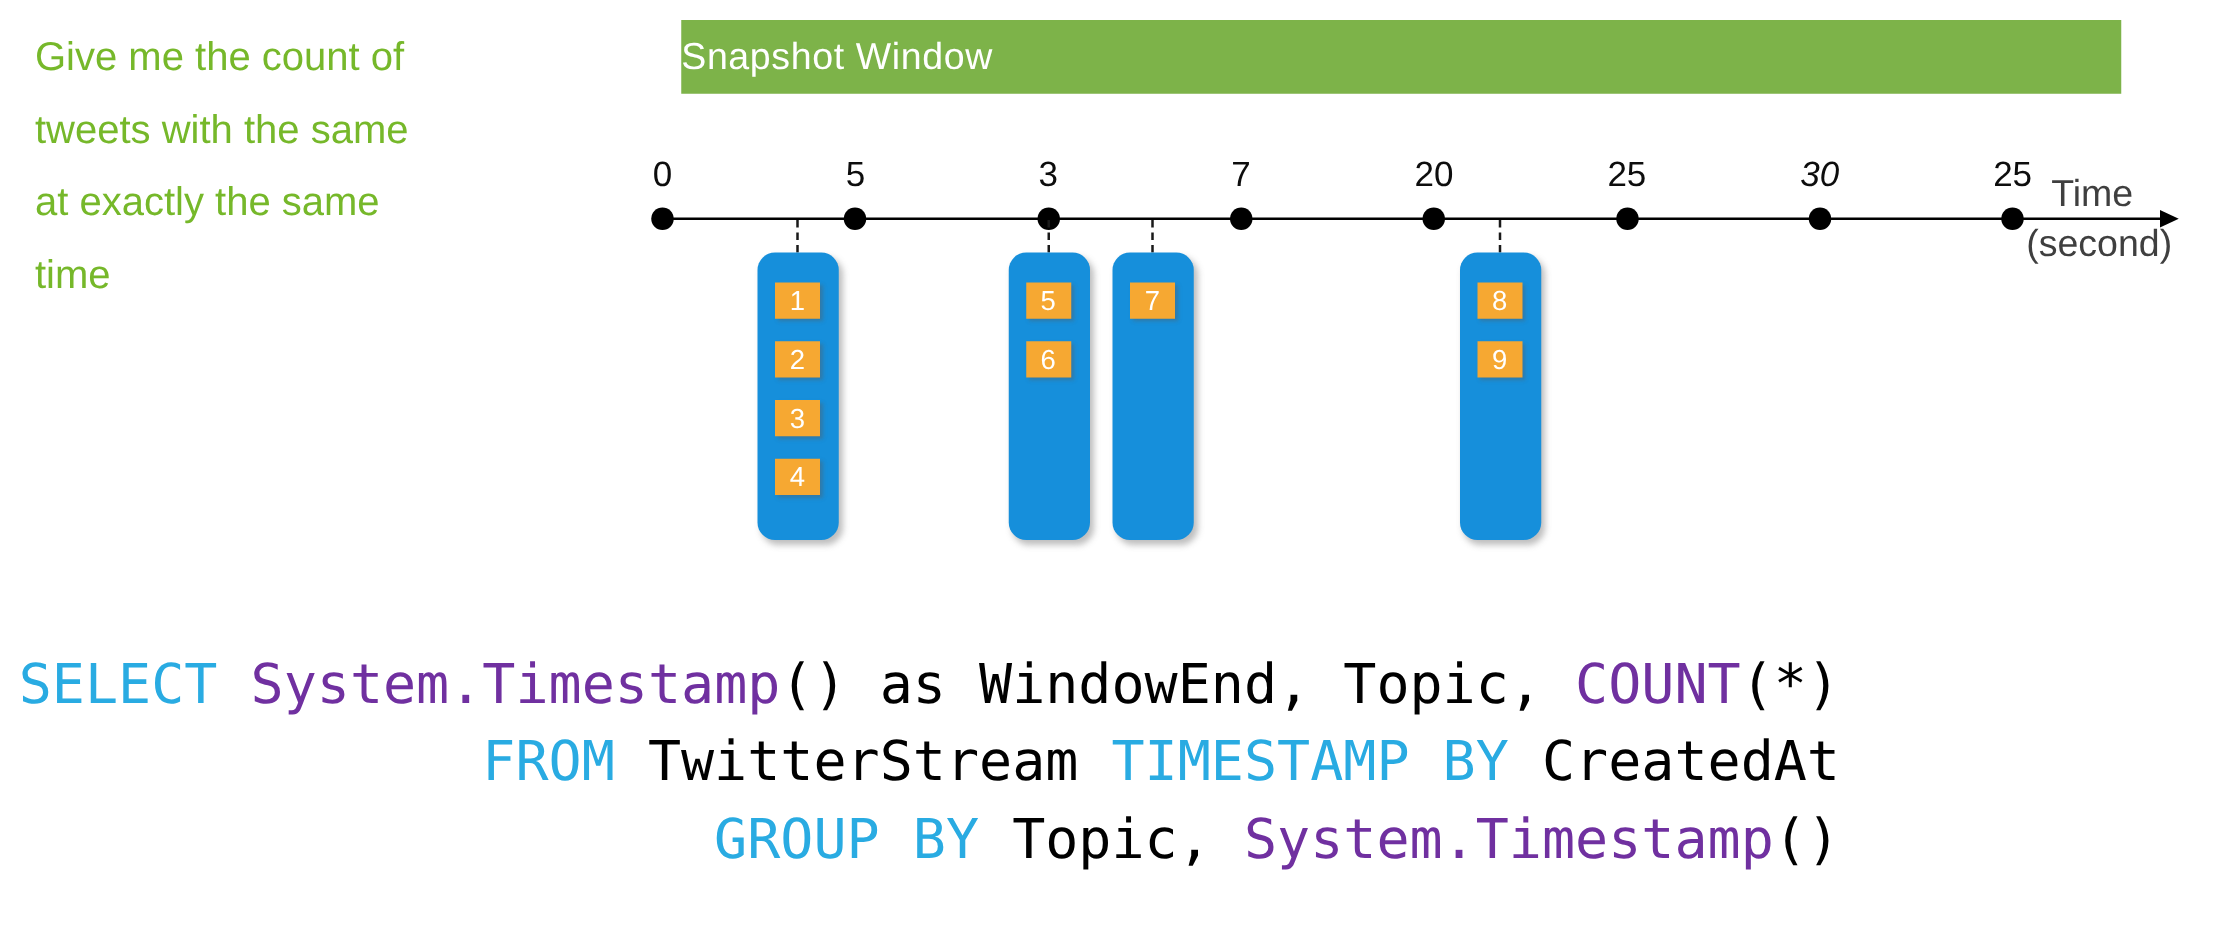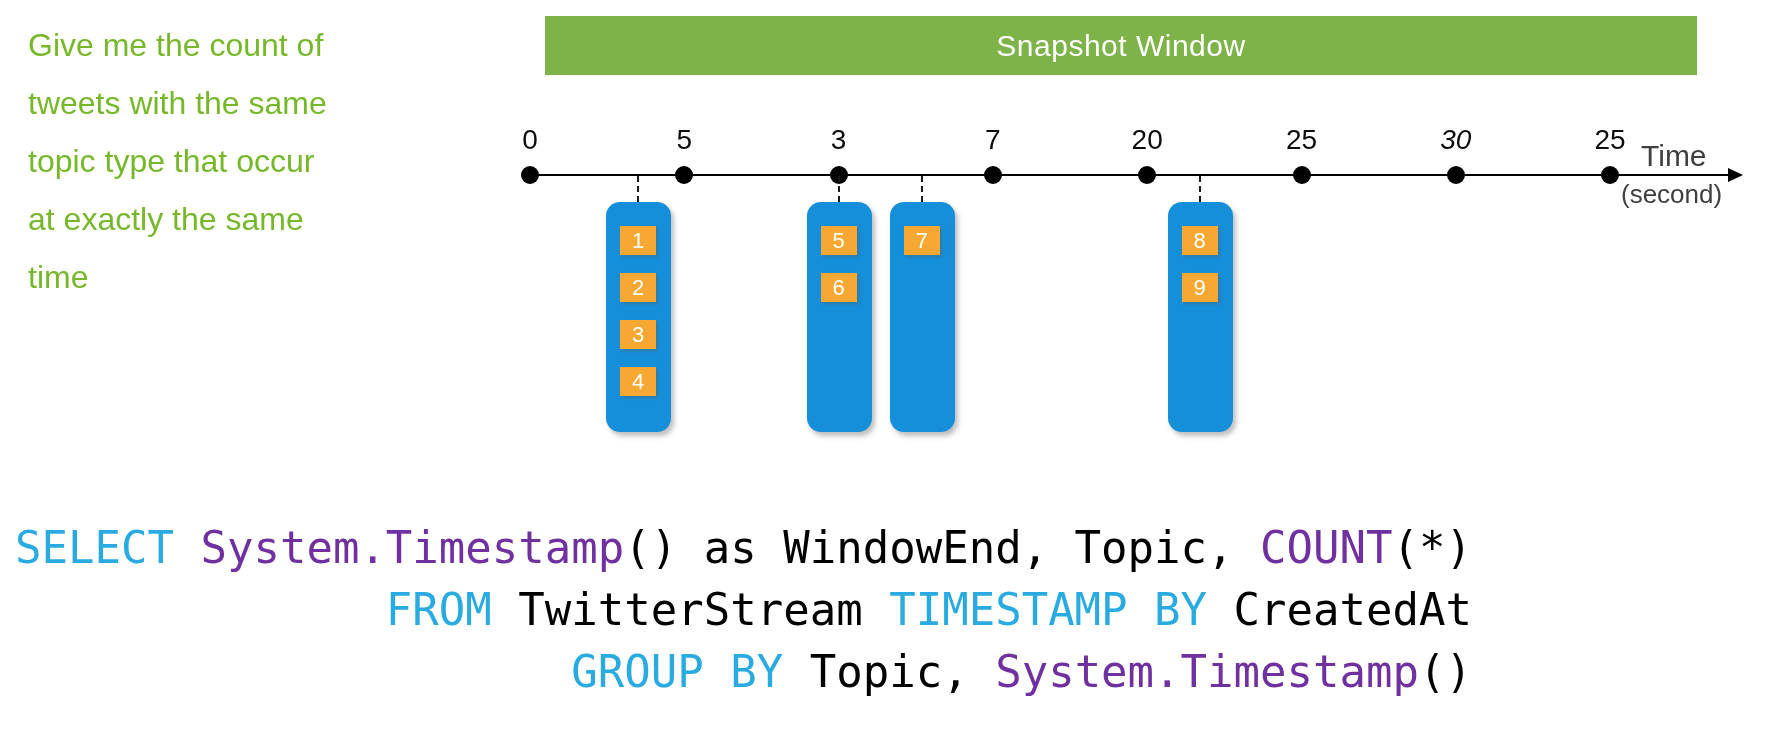"Snapshot Window" .banner { justify-content: center -> flex-start }
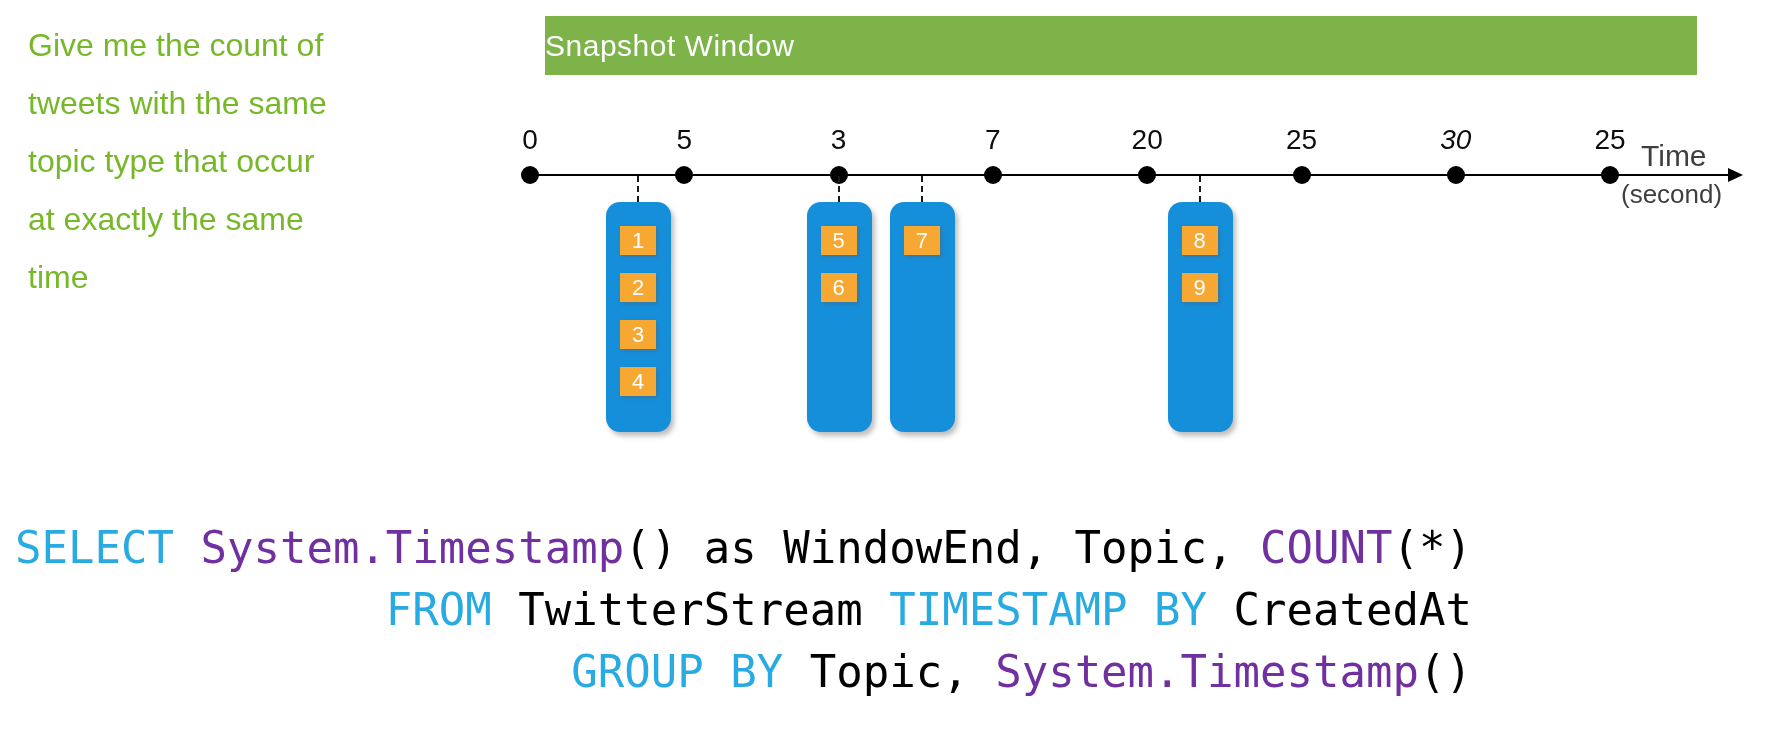"topic type that occur" div { html: <div>topic type that occur</div> -> none }
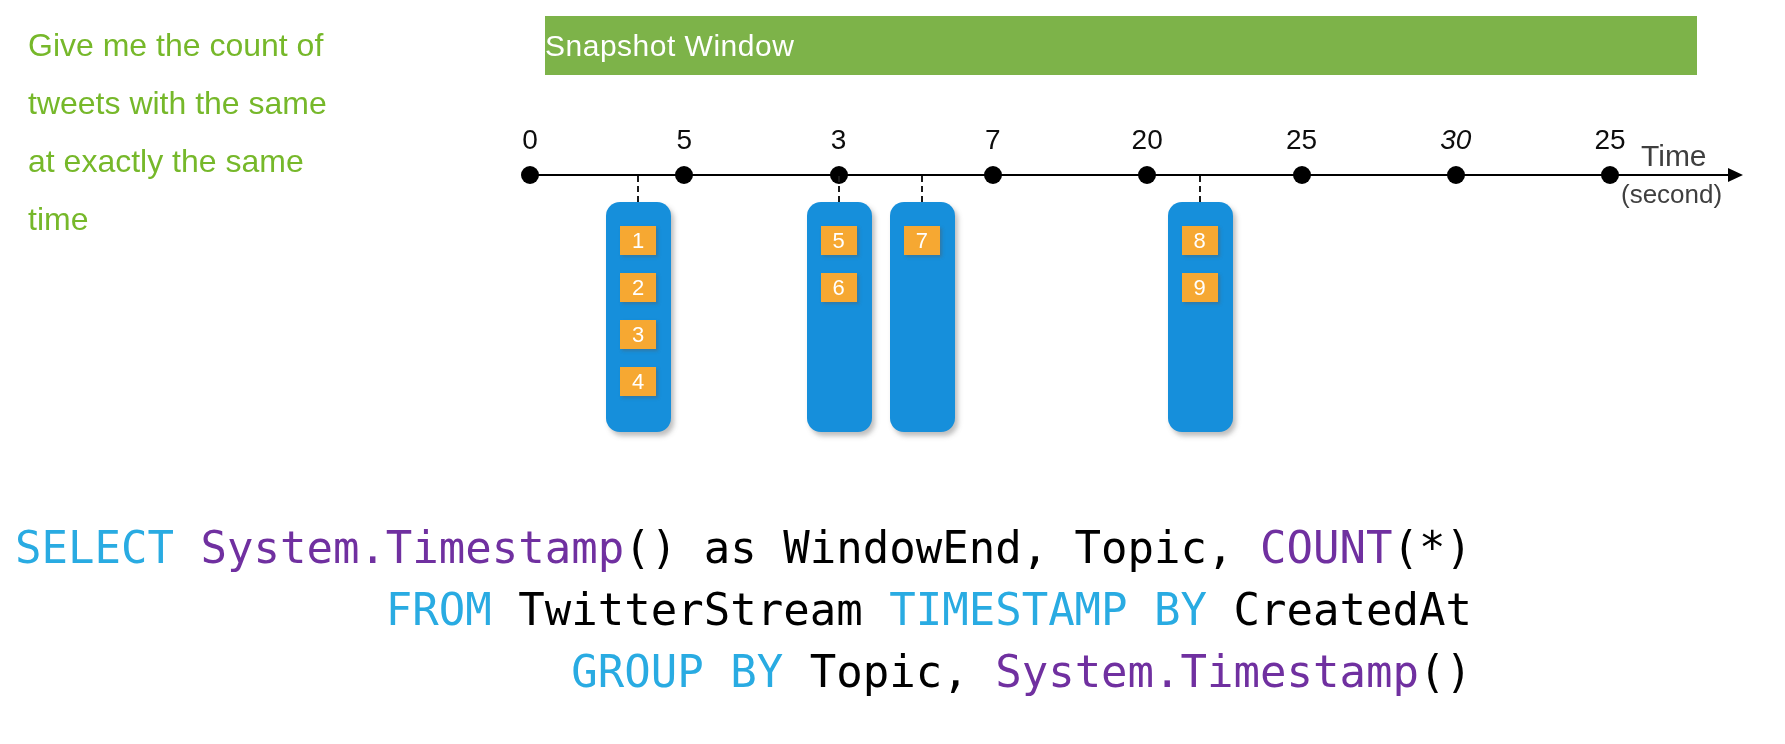"(second)" .time-unit { font-size: 26px -> 30px }
